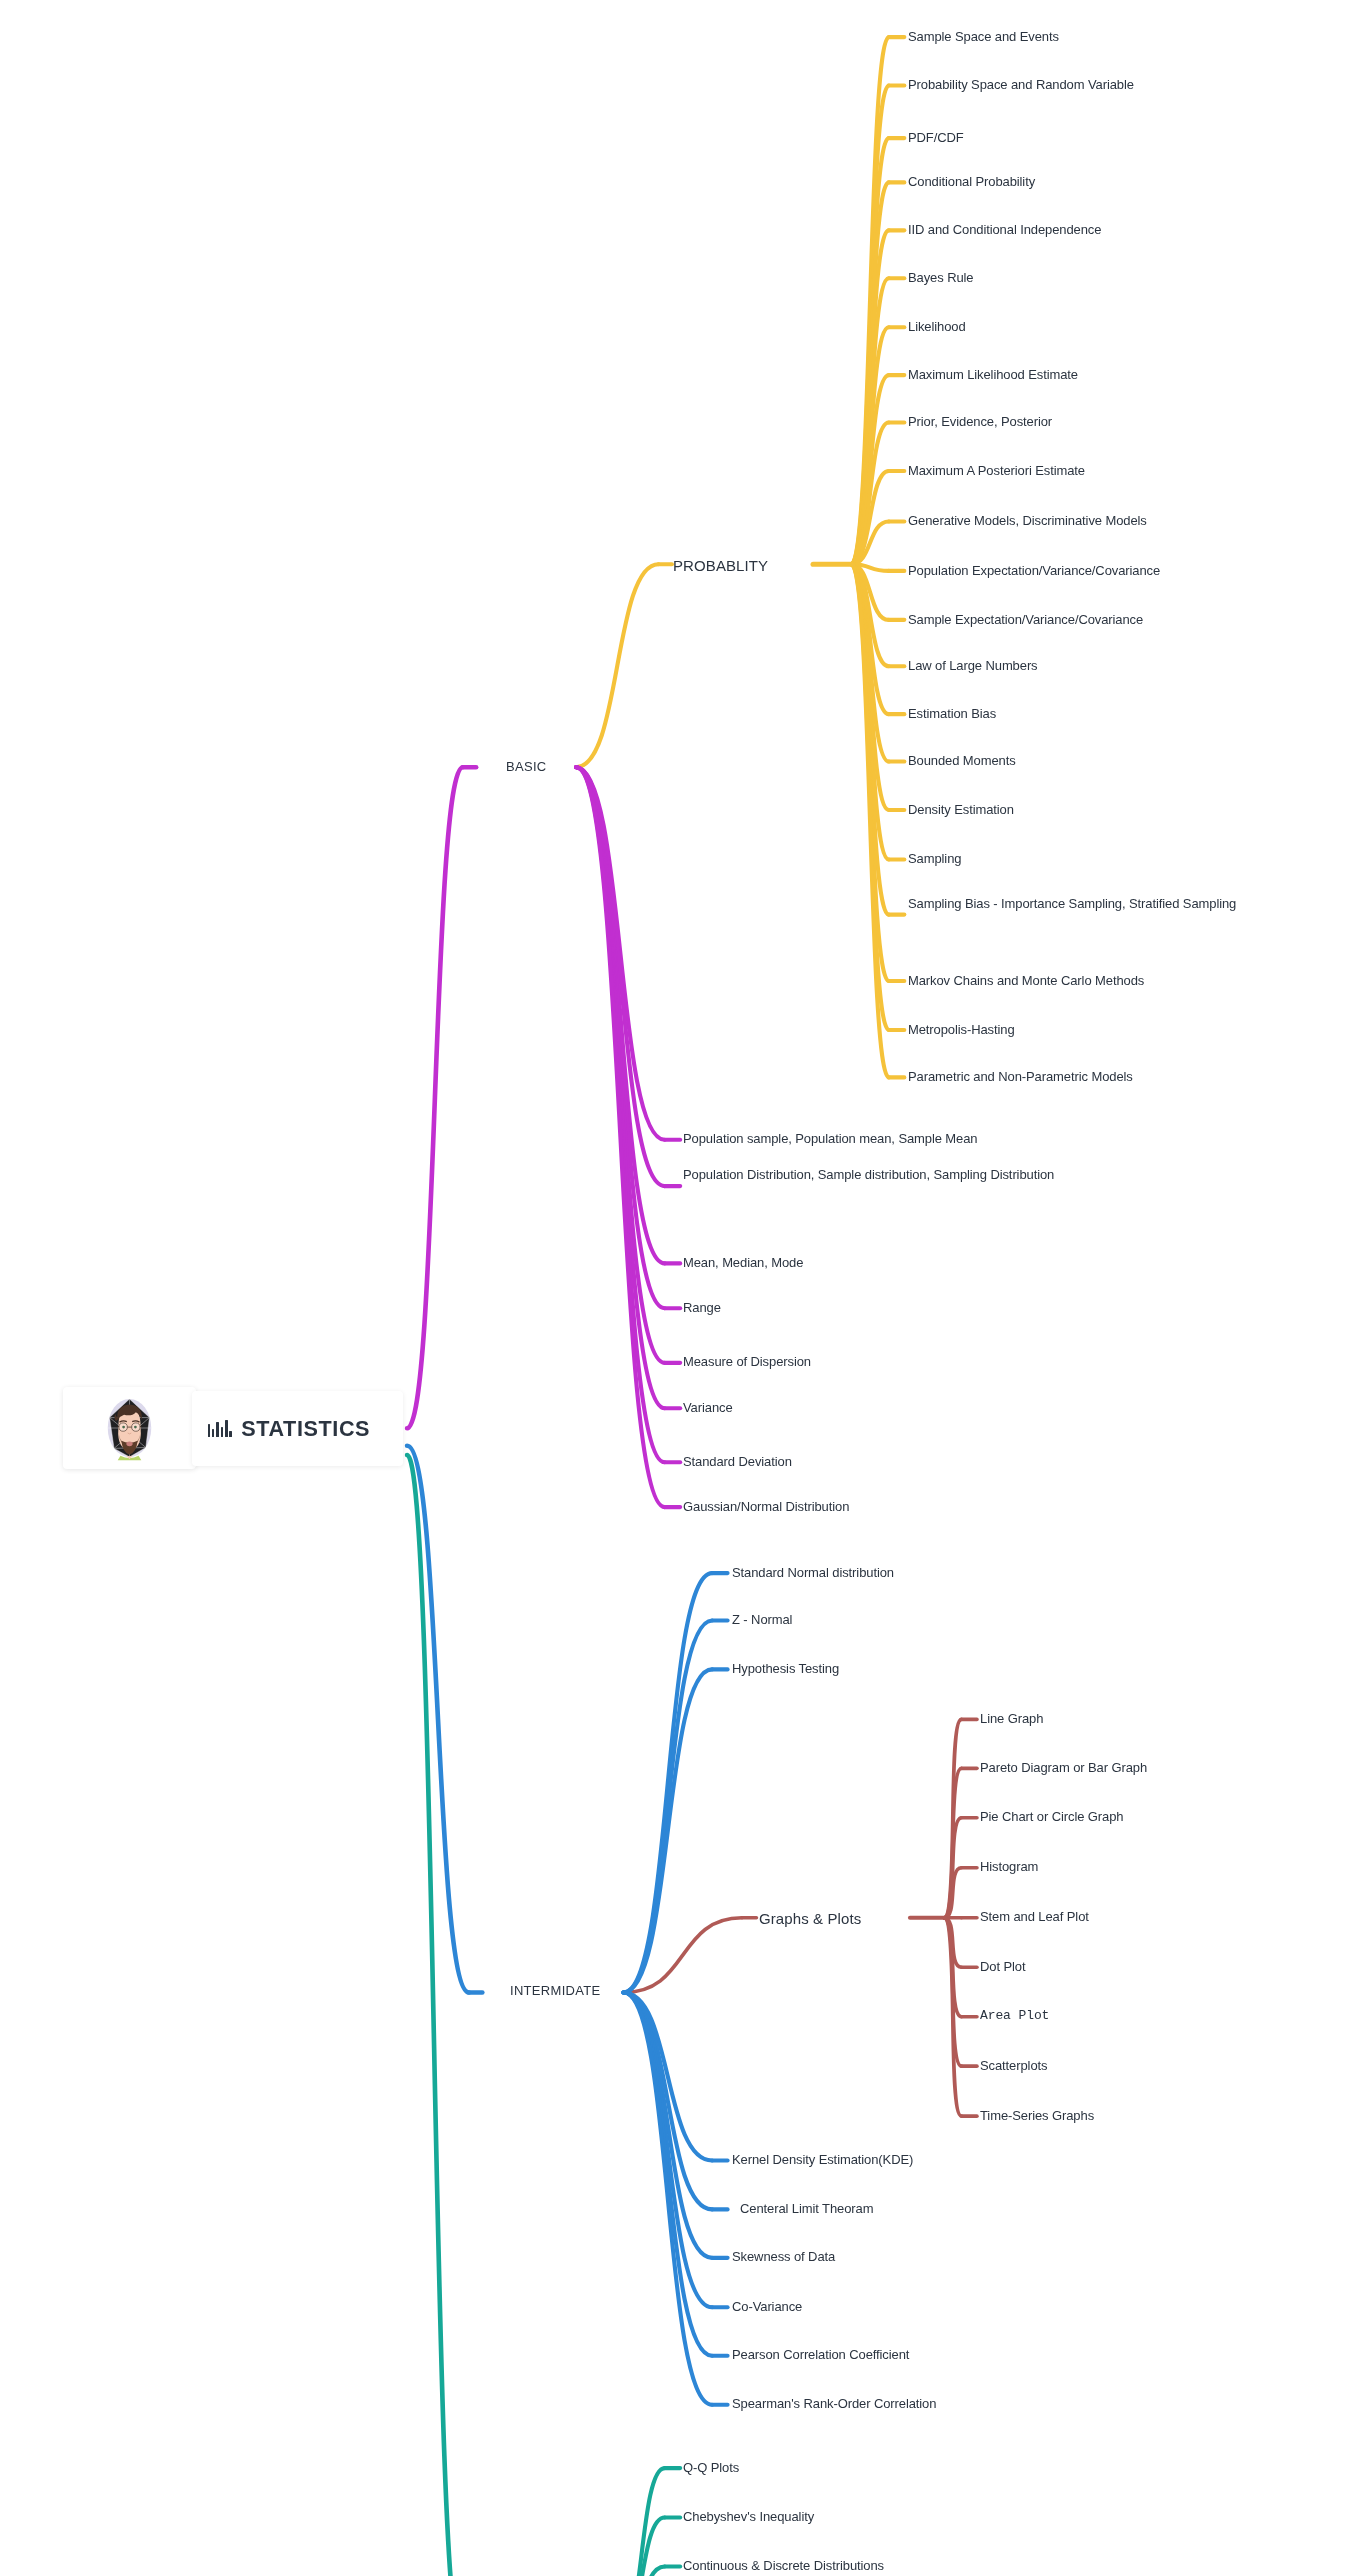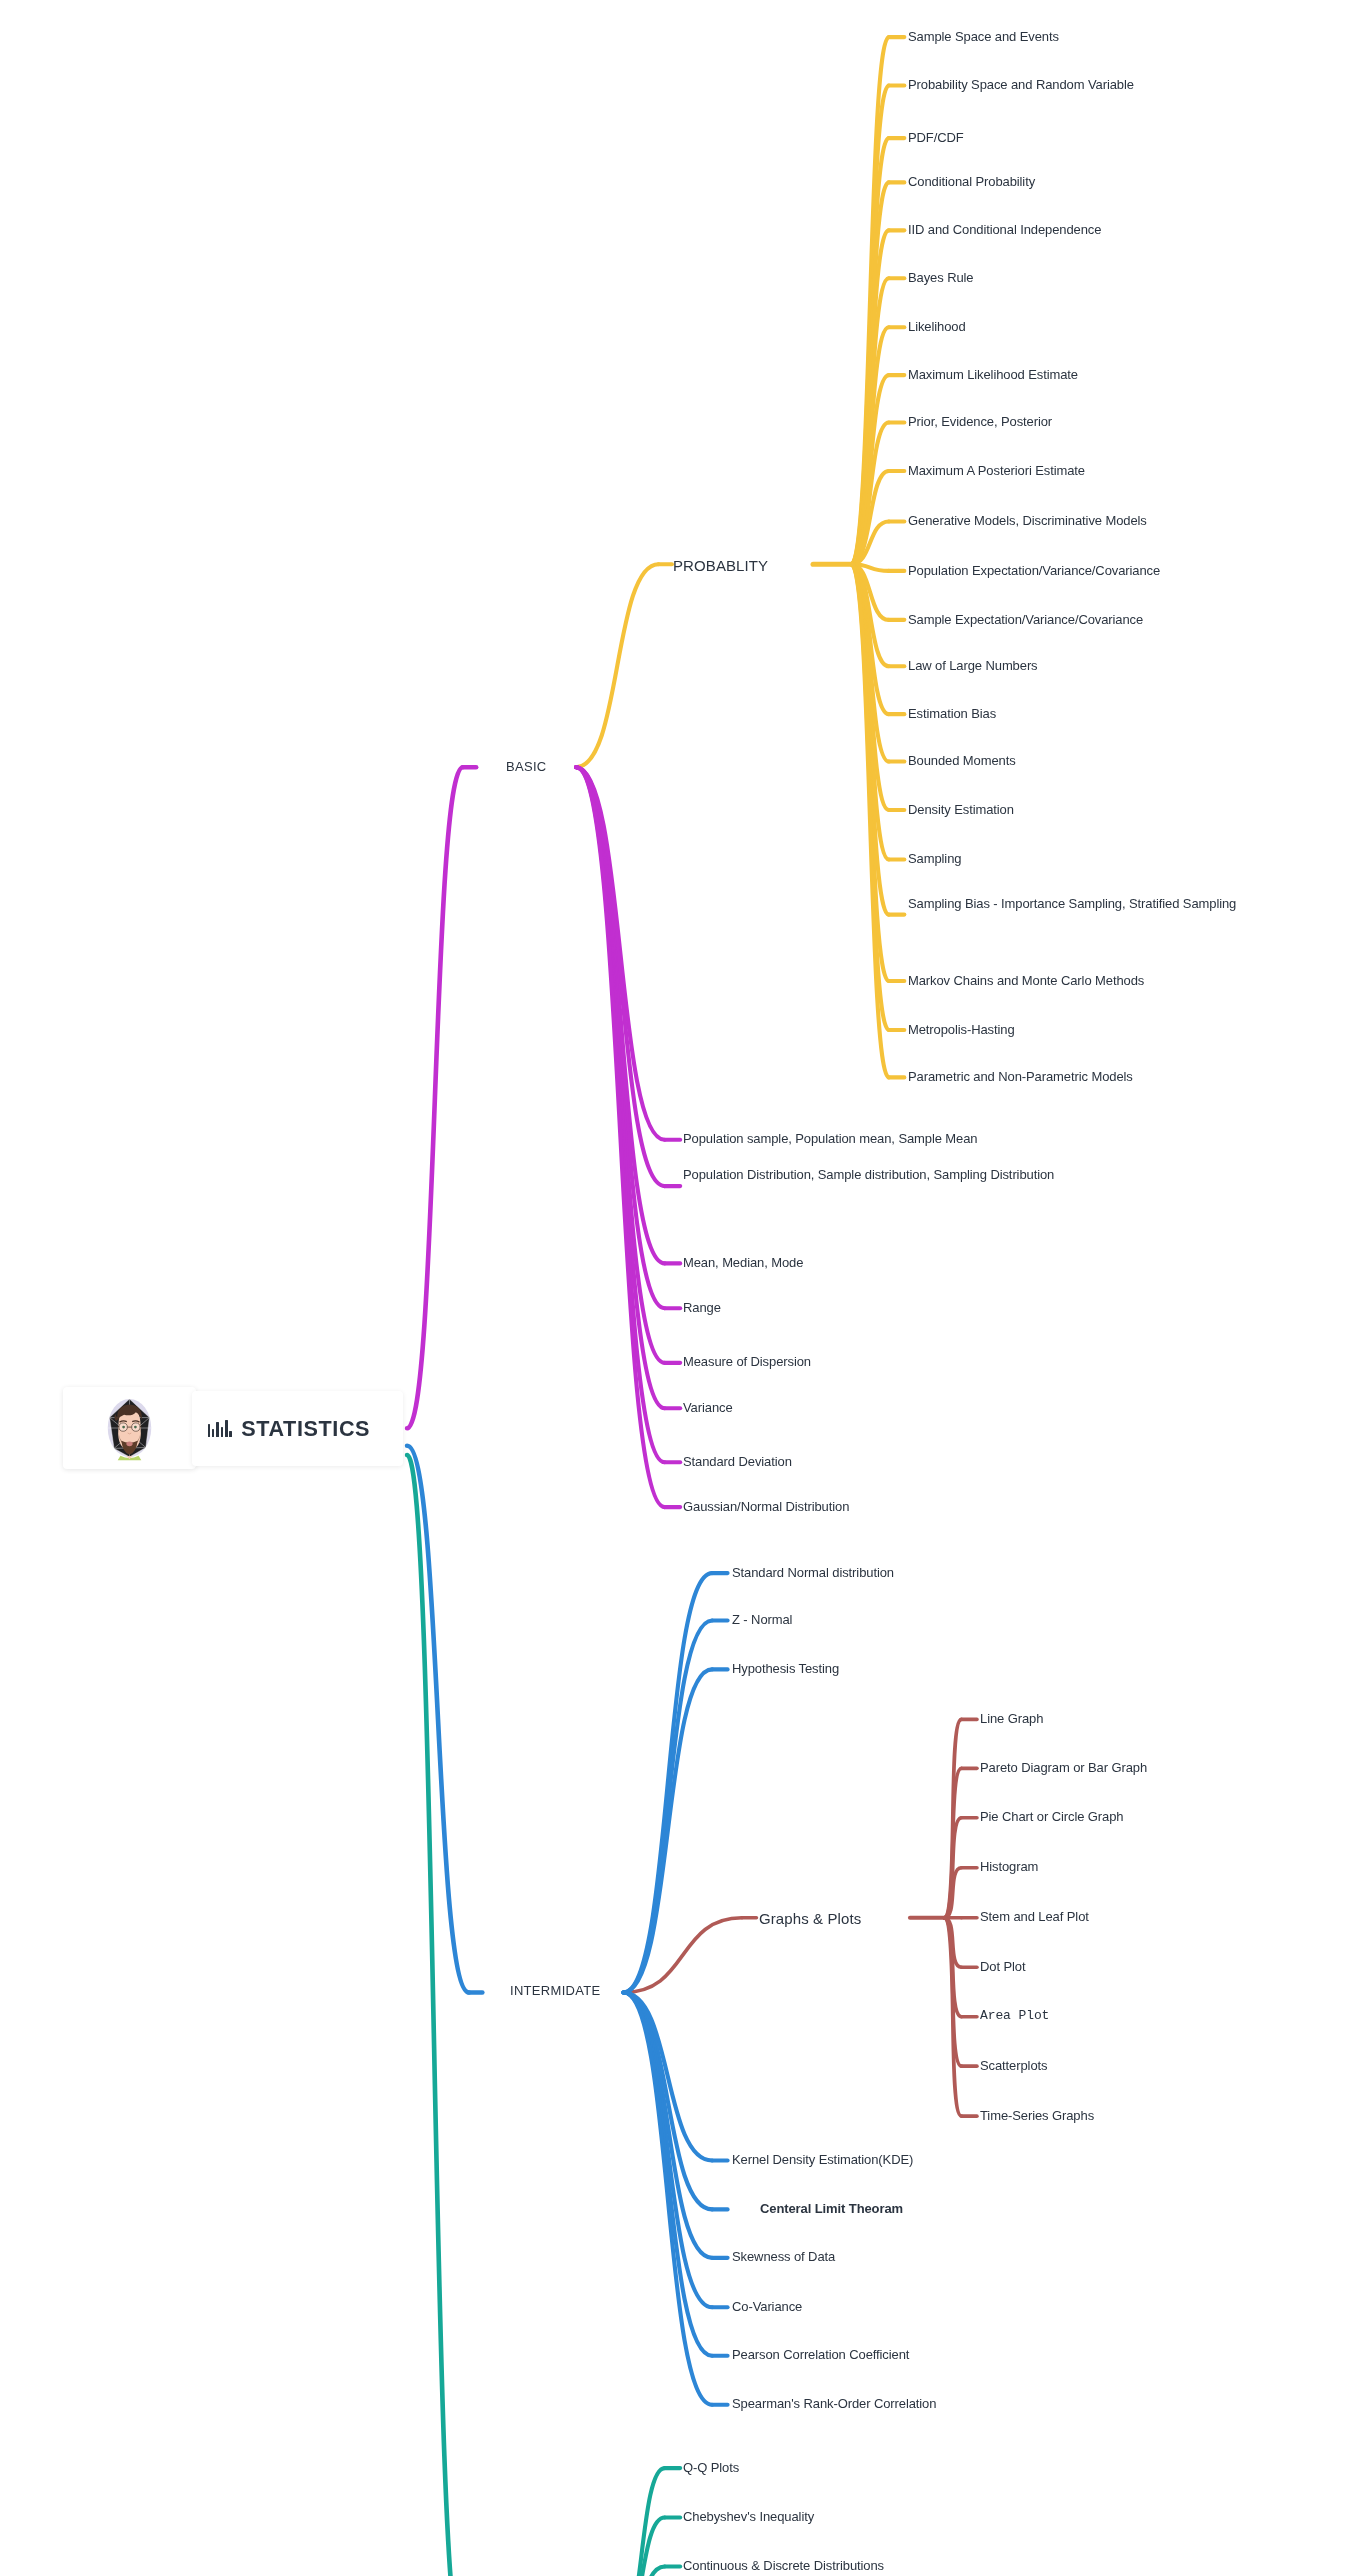"Centeral Limit Theoram" div.node-label { font-weight: bold -> none; left: 760px -> 740px }
